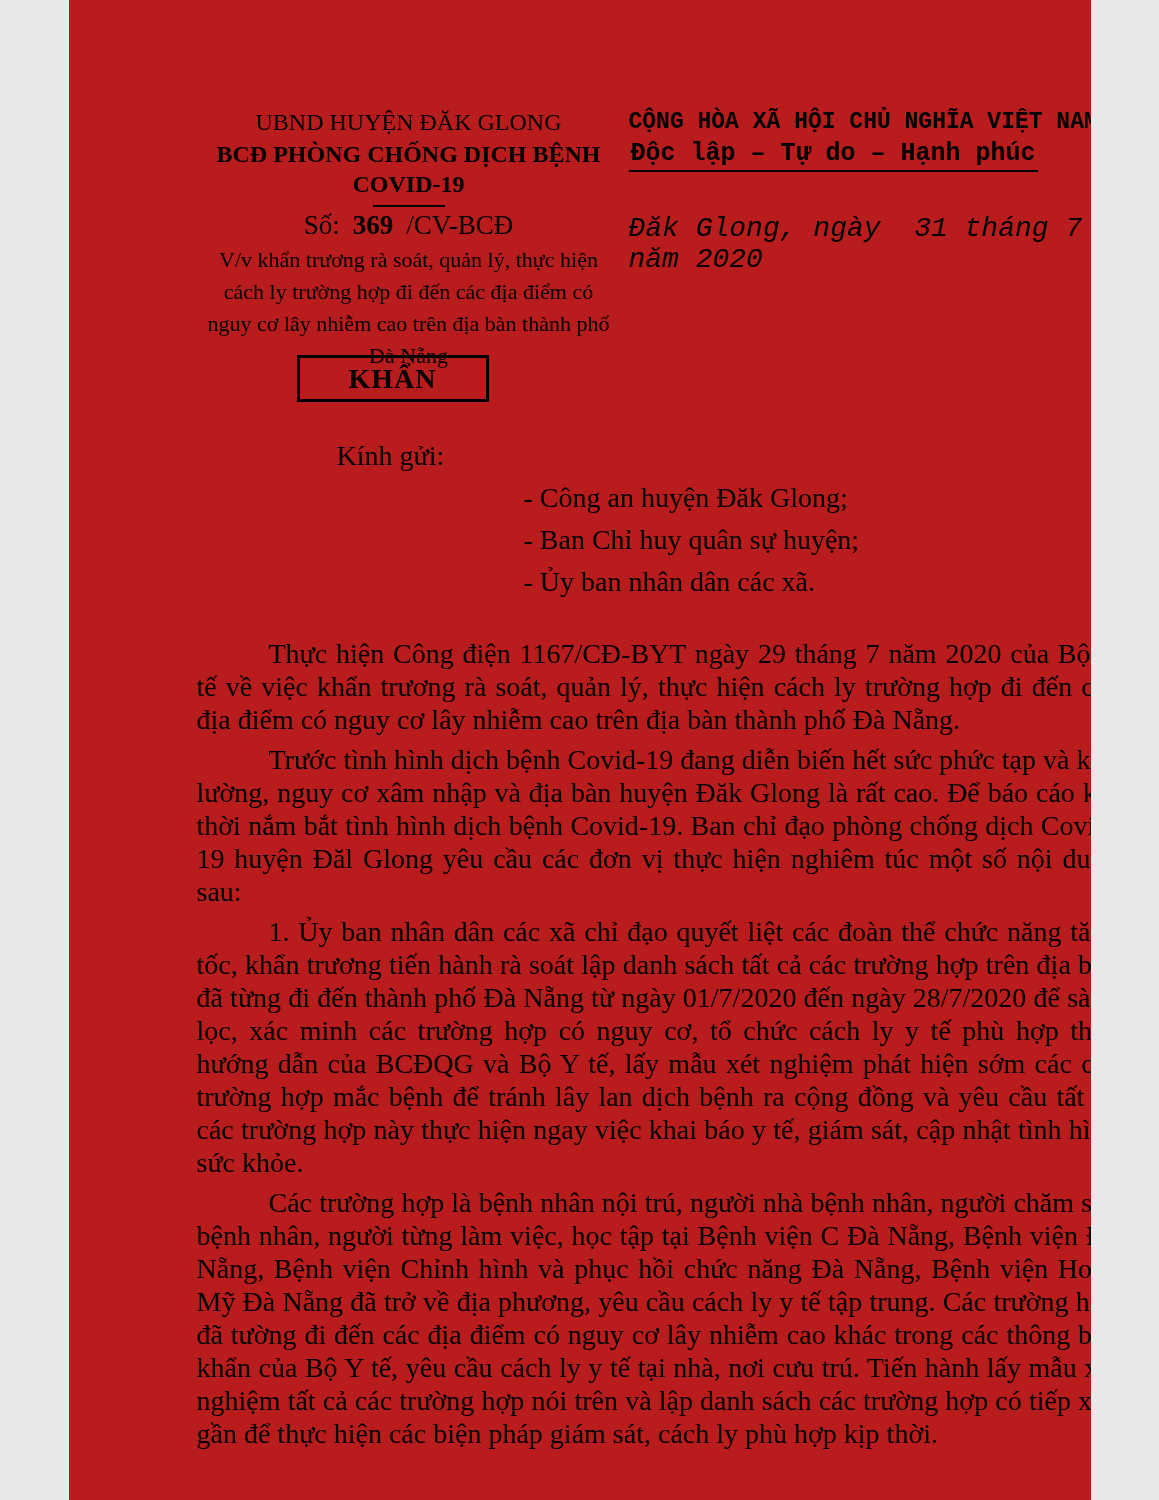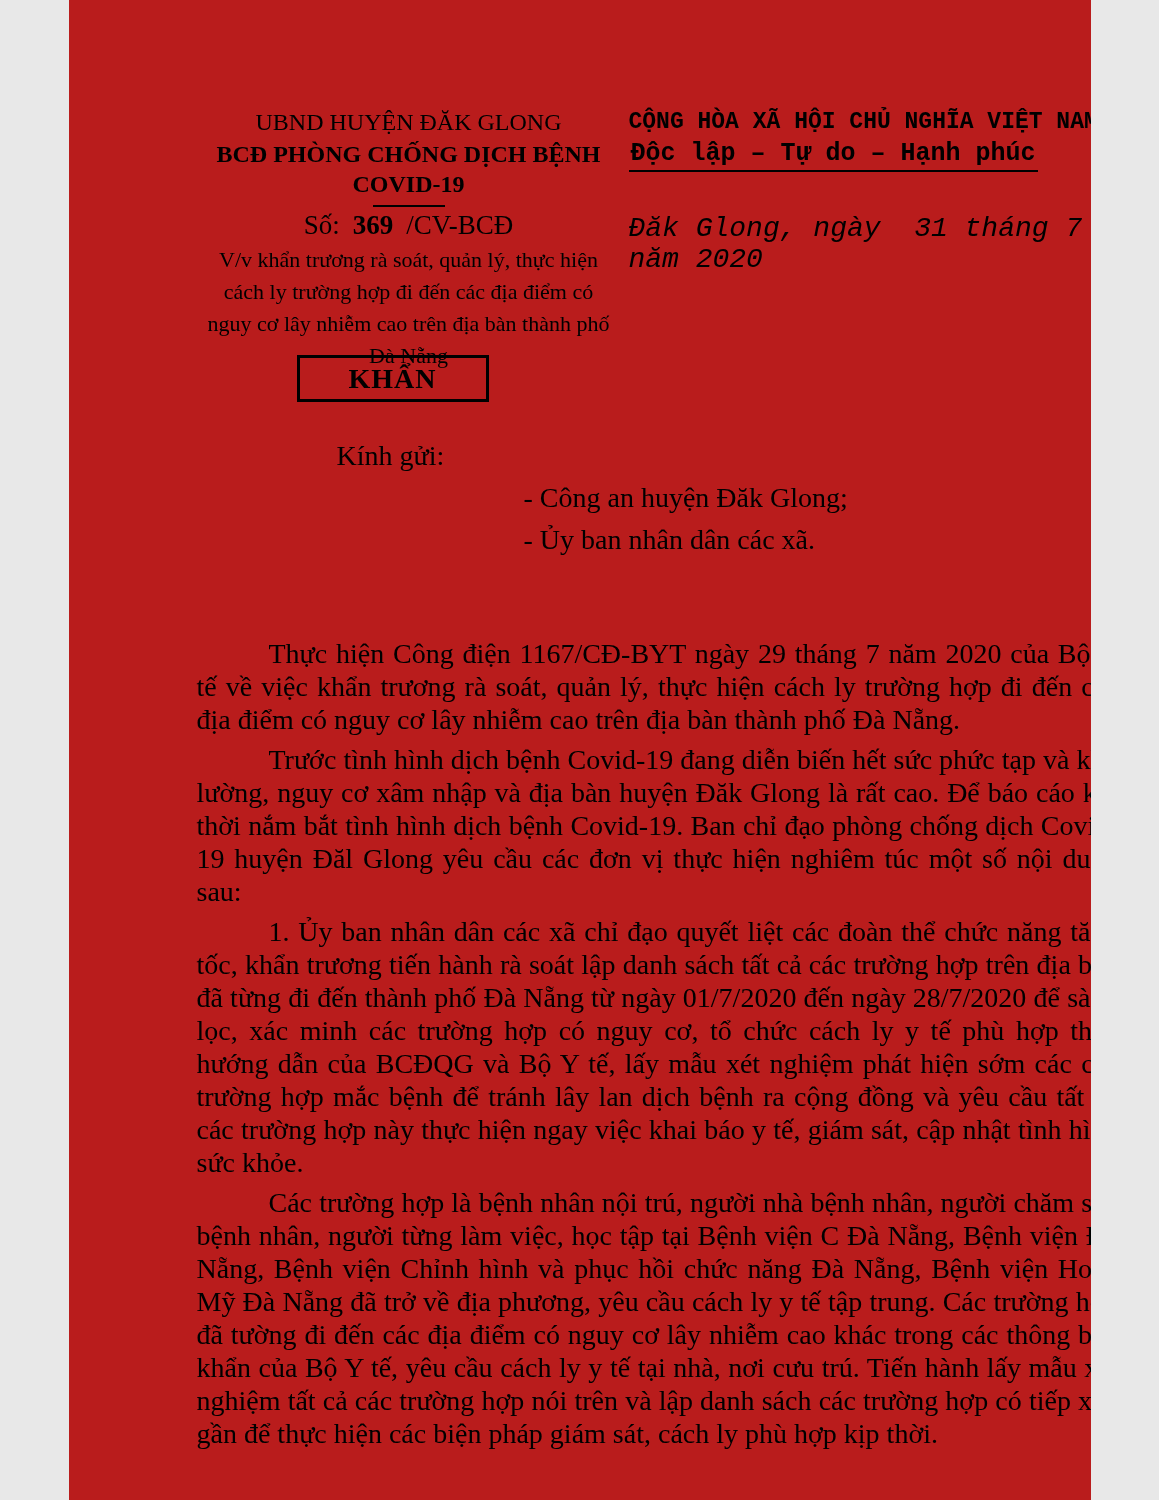"- Ban Chỉ huy quân" div.recipient { html: none -> <div>- Ban Chỉ huy quân sự huyện;</div> }
